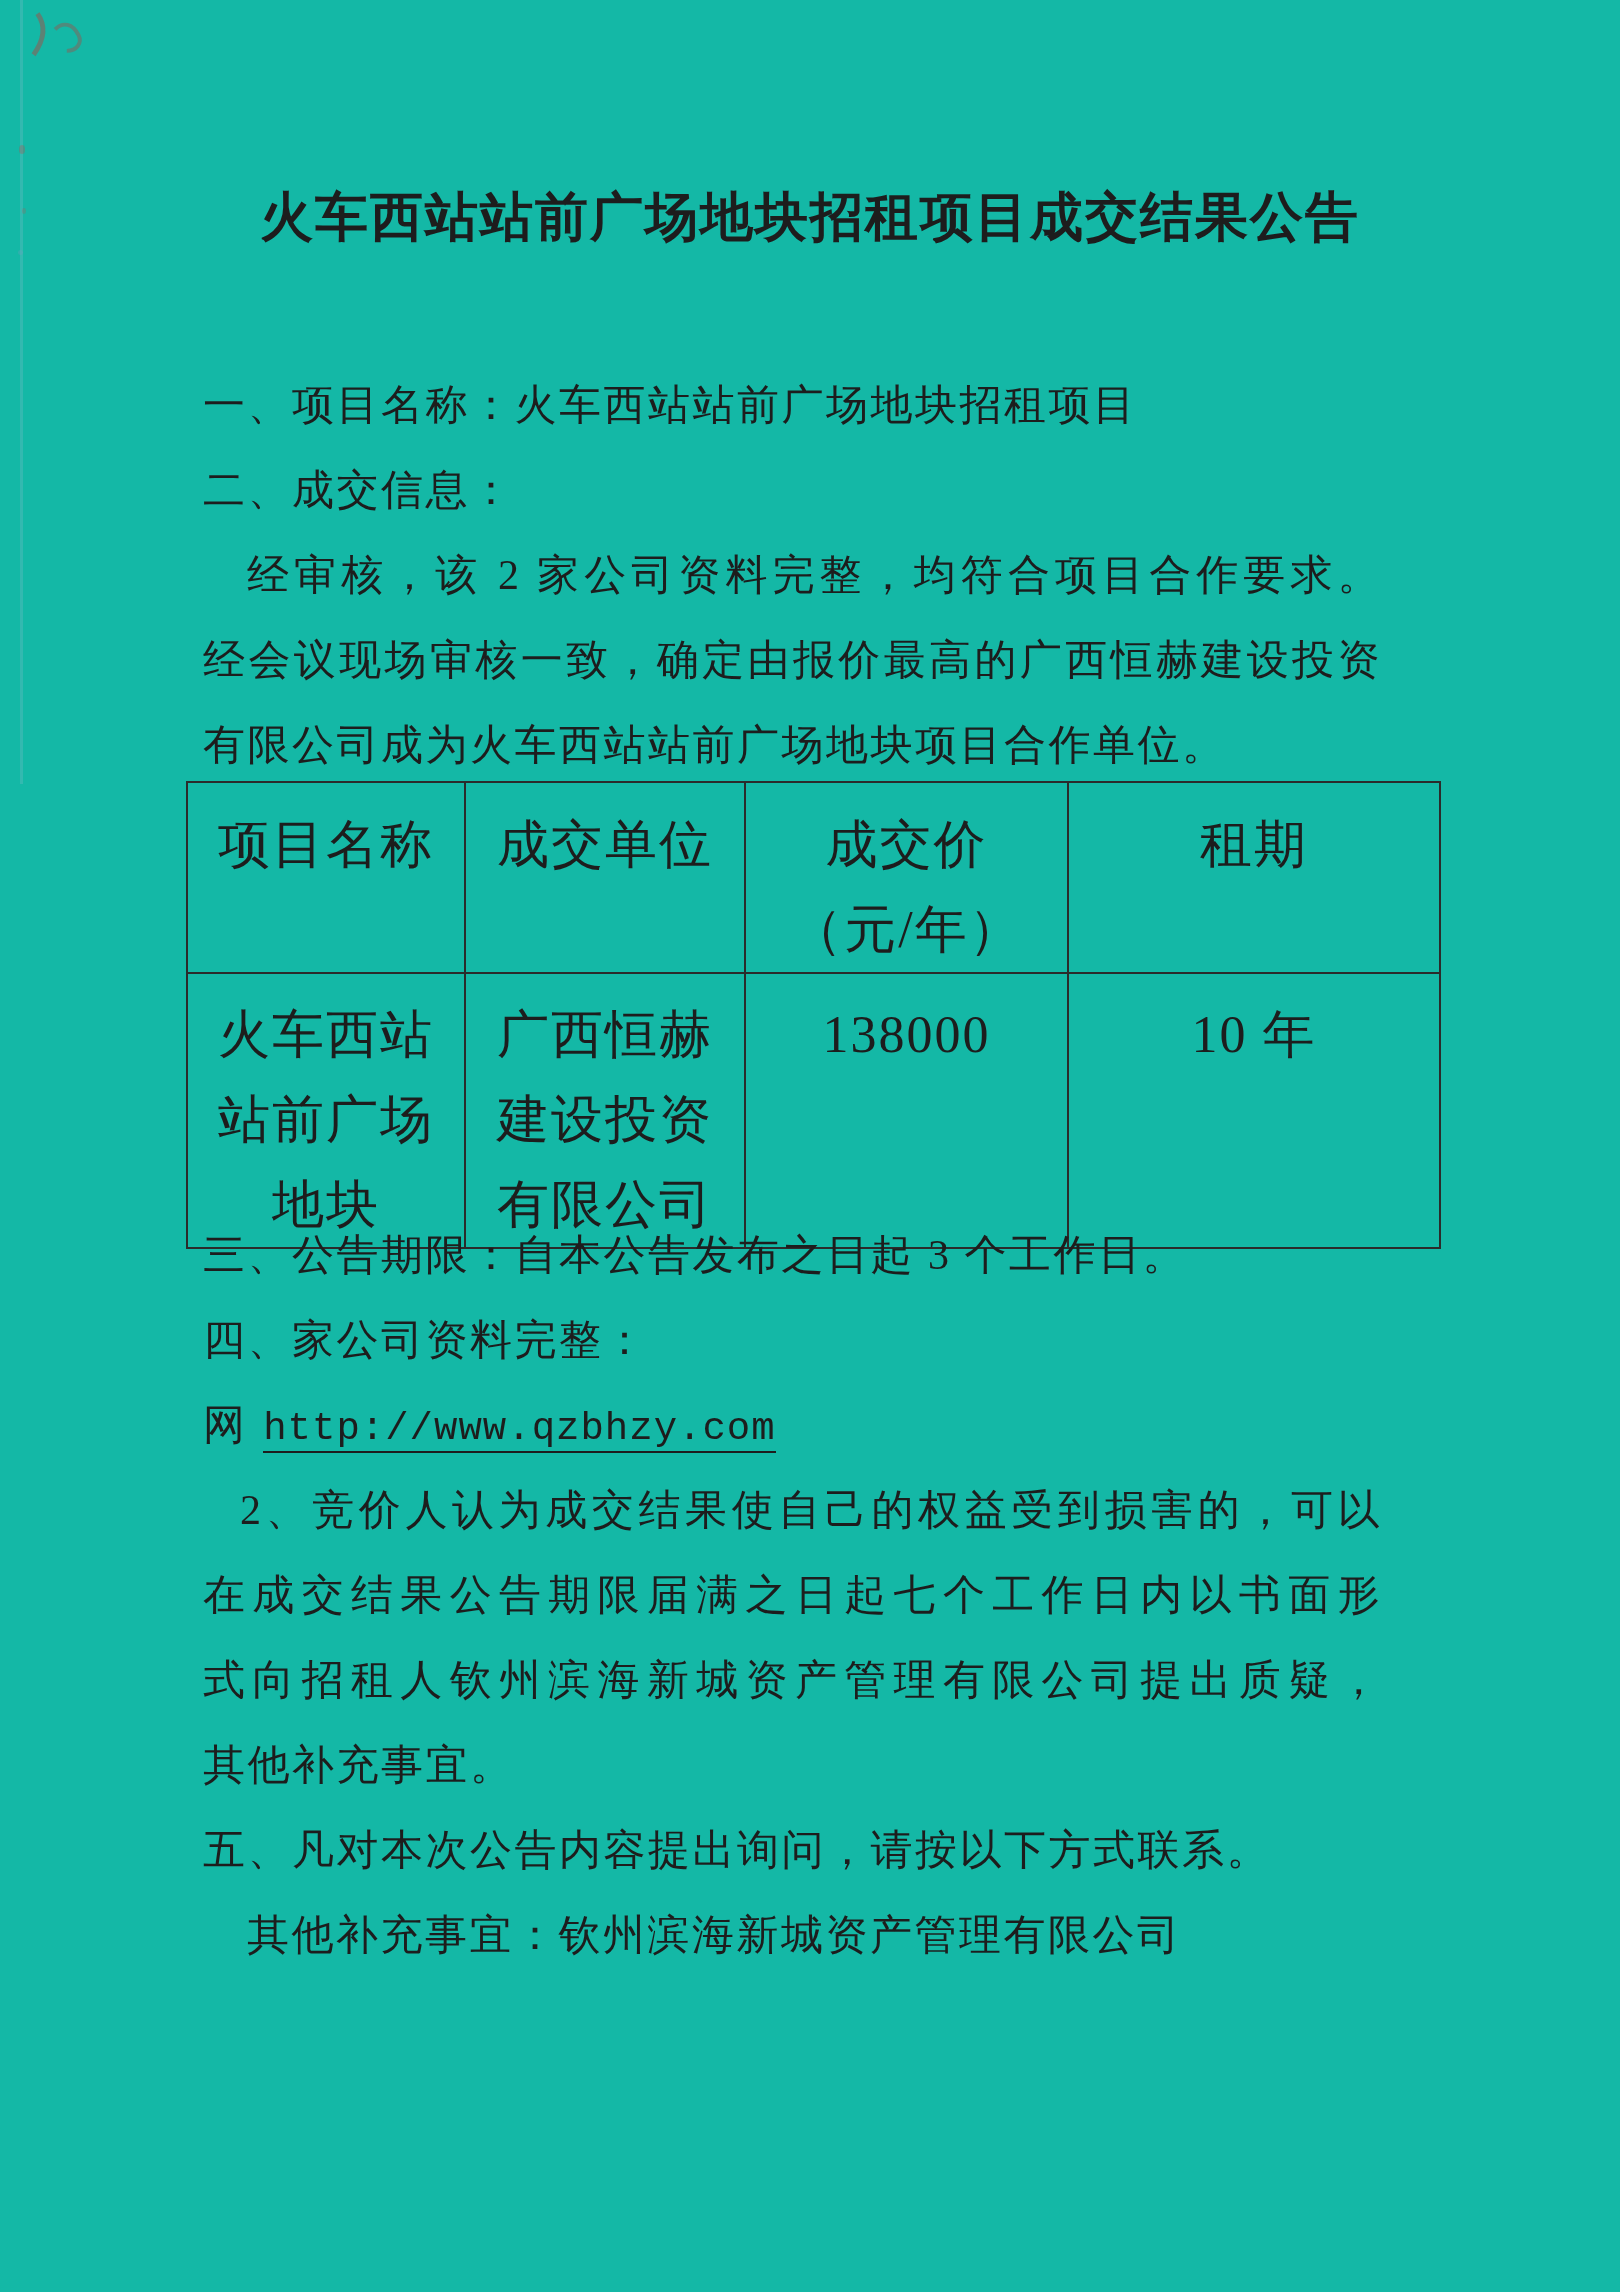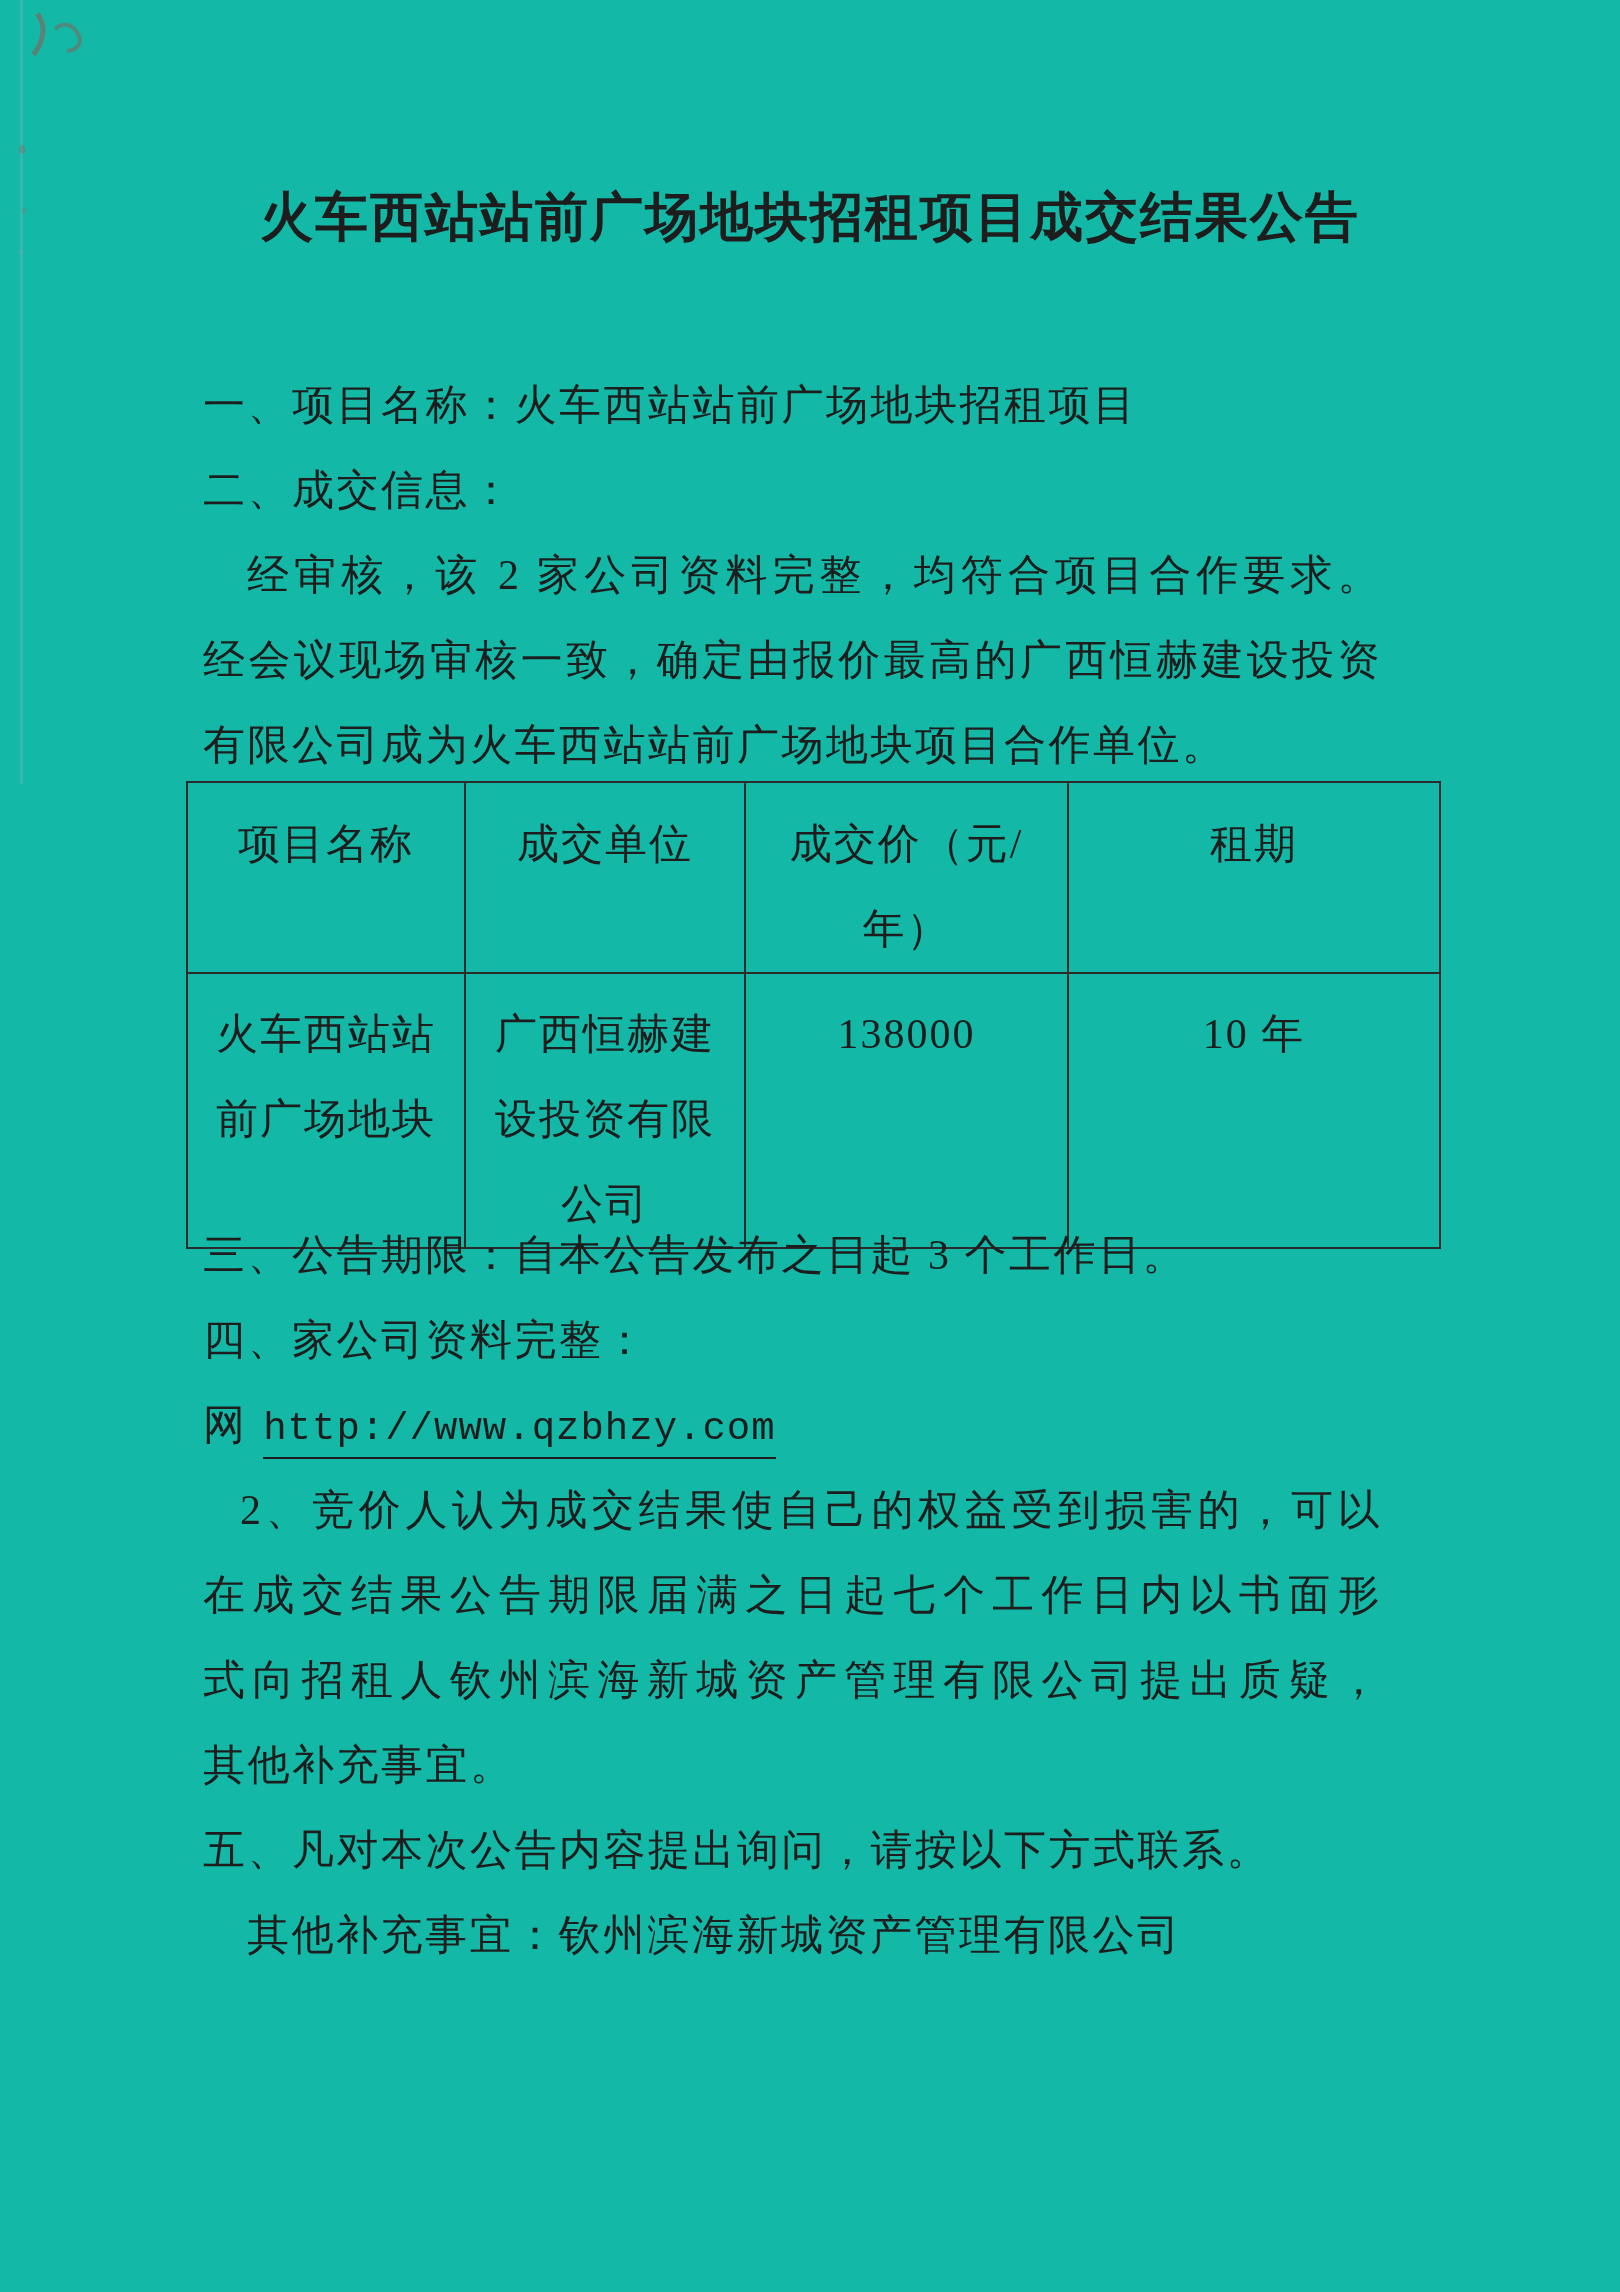"项目名称" table.deal { font-size: 42px -> 52px }
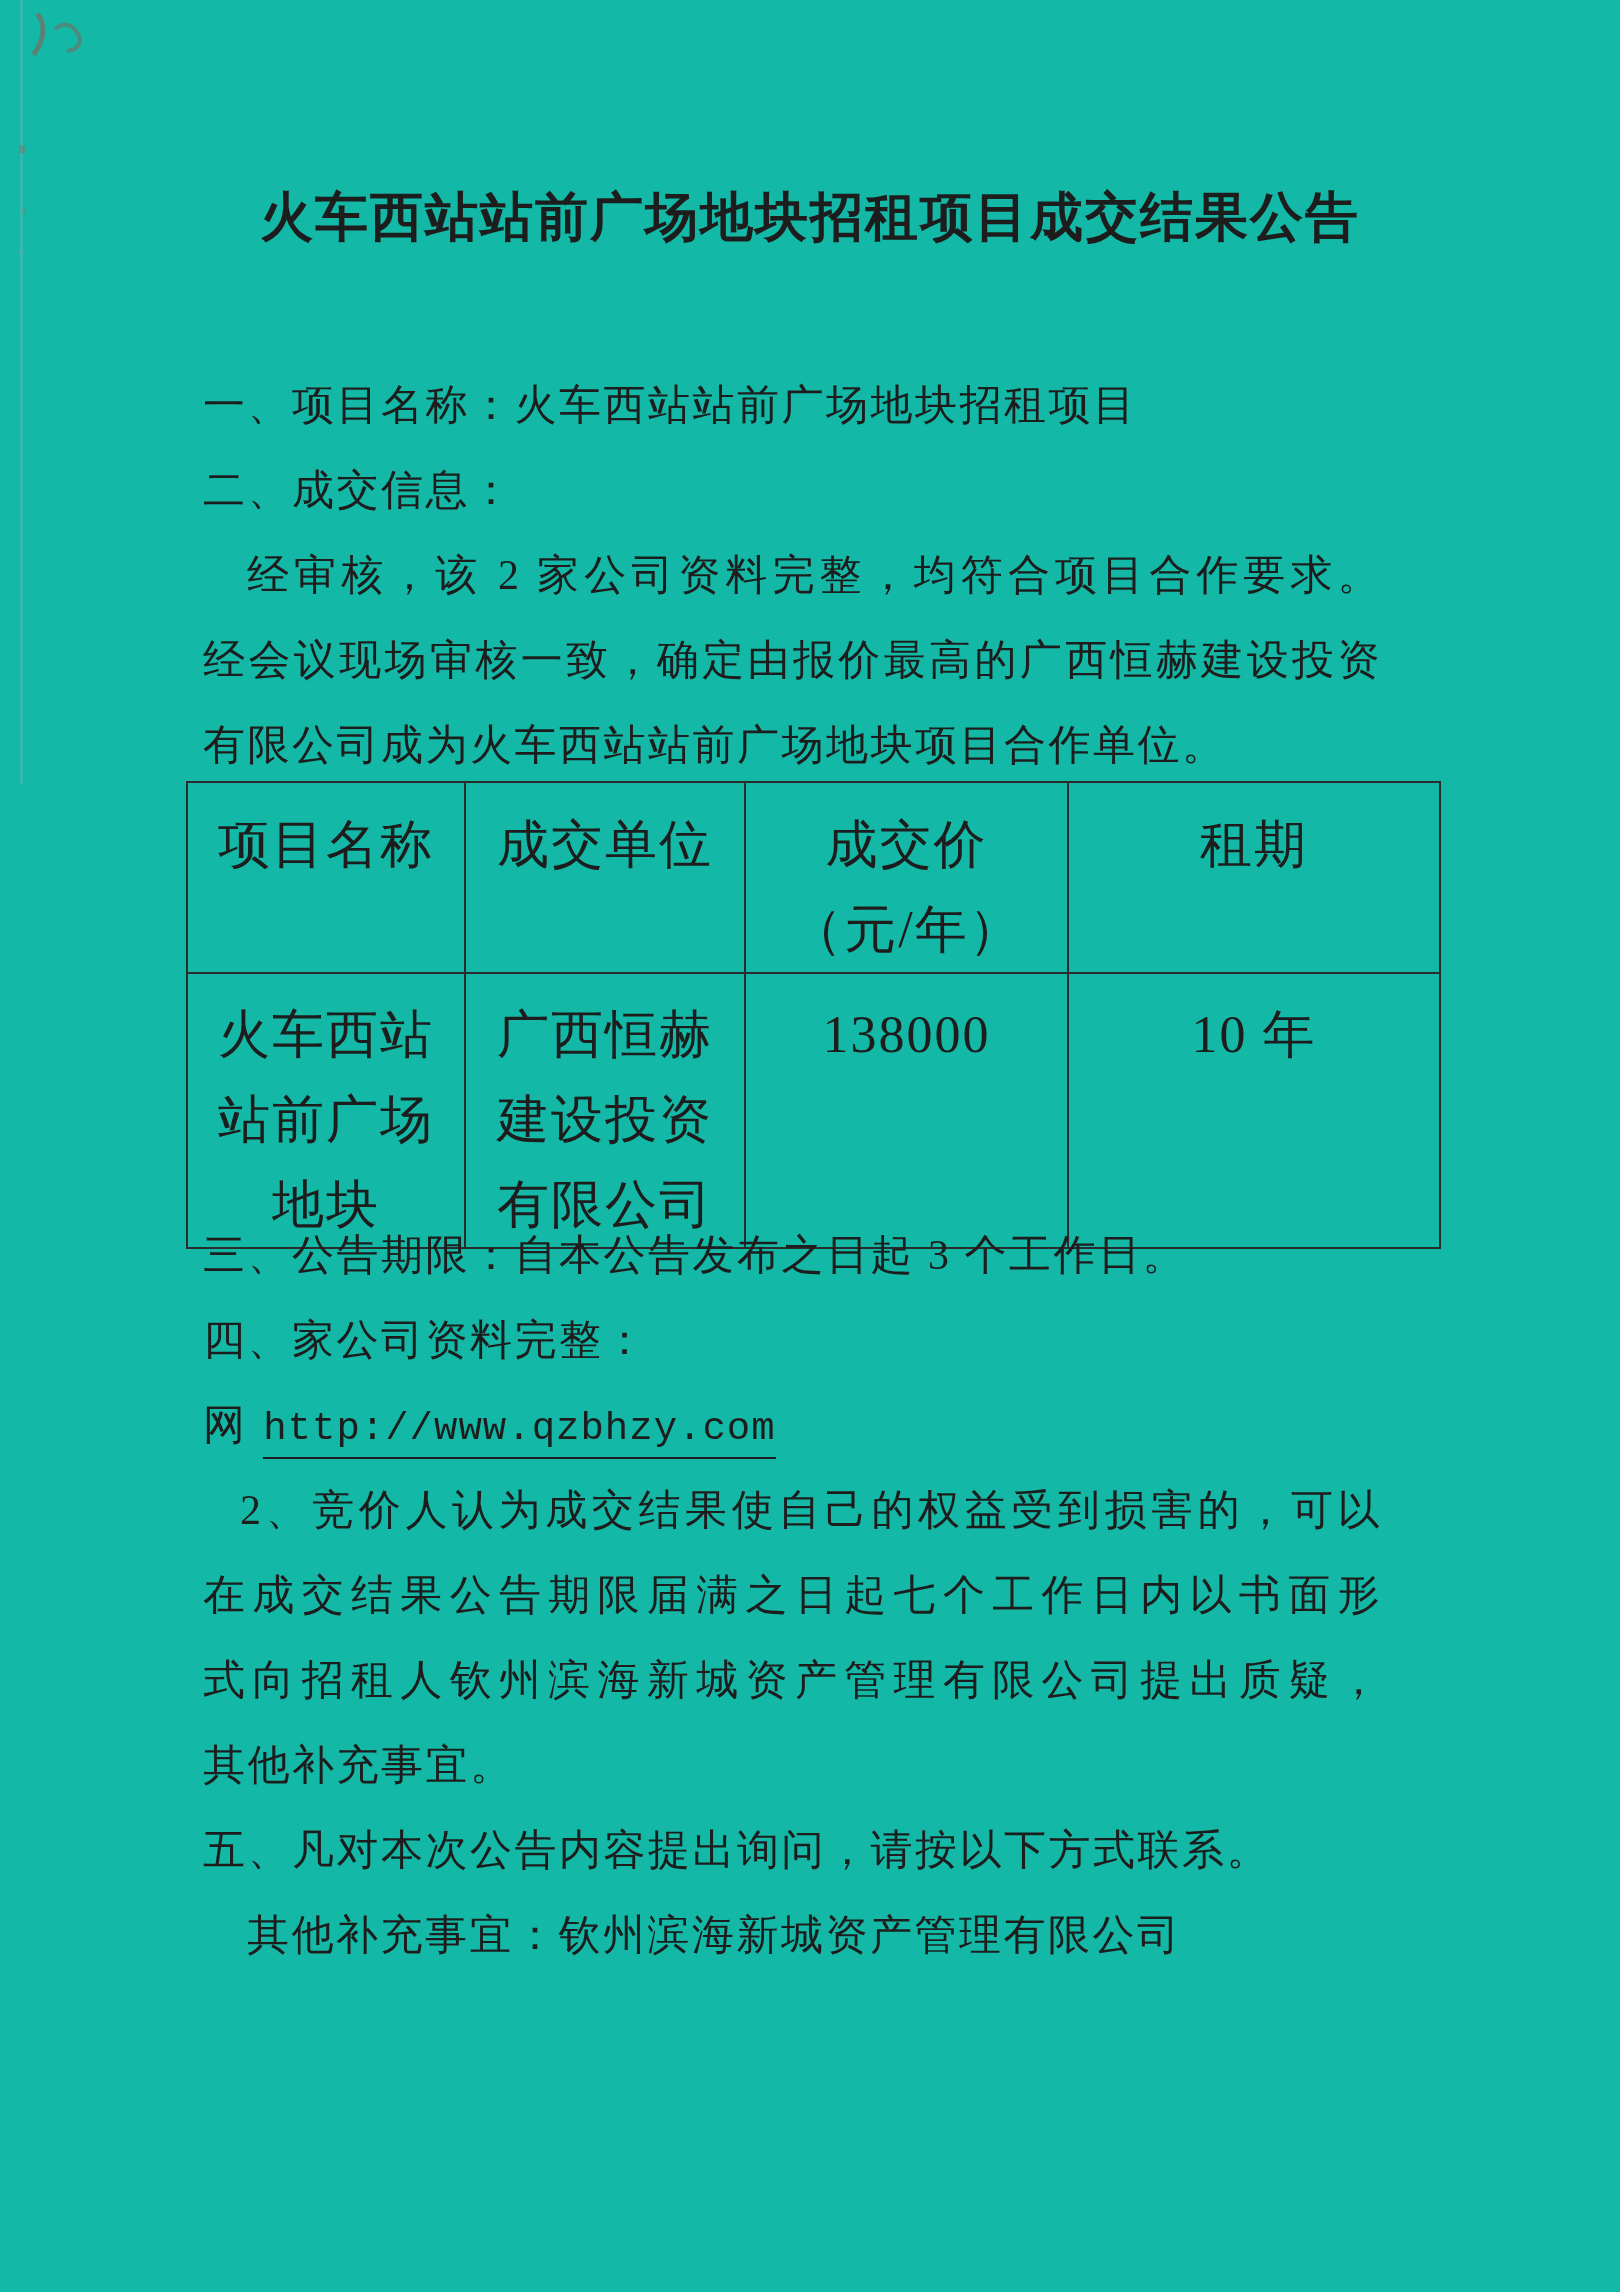"http://www.qzbhzy.com" .url { padding-bottom: 6px -> 0 }
